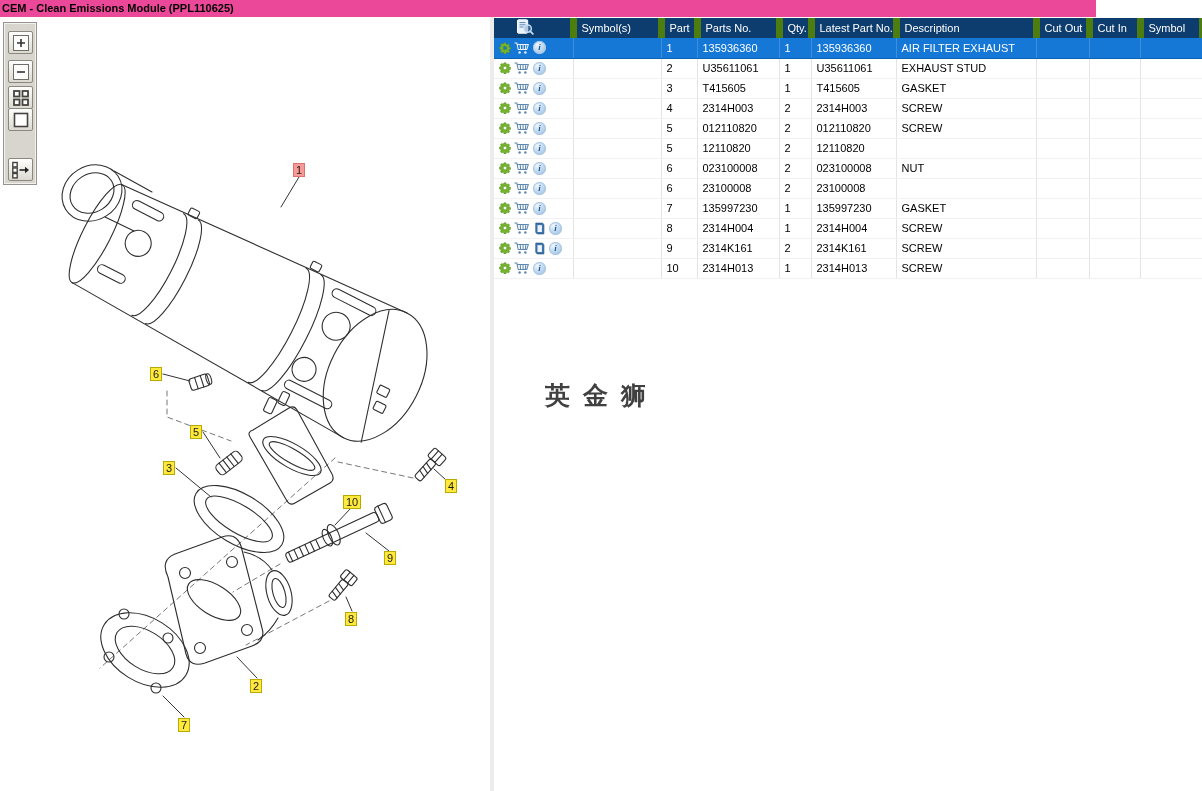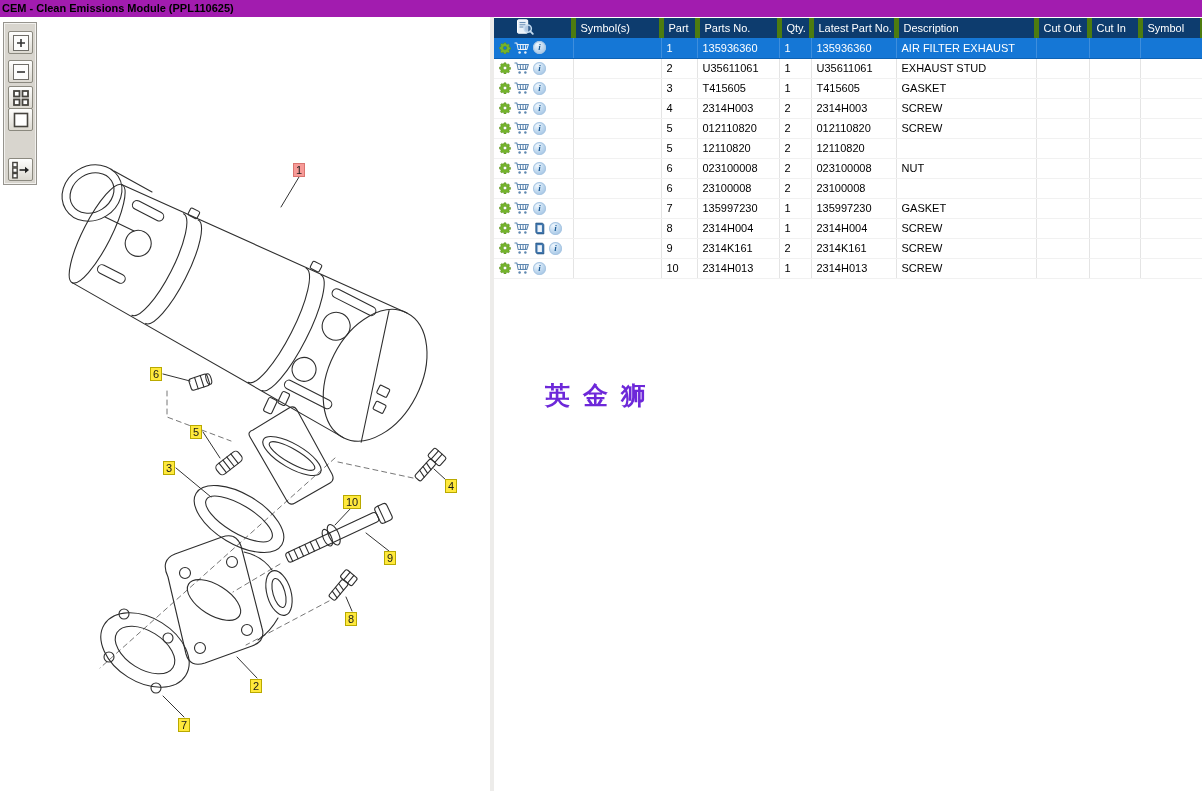"CEM - Clean Emissions Module" .titlebar { background: #a21caf -> #ec4899; width: 1202px -> 1096px }
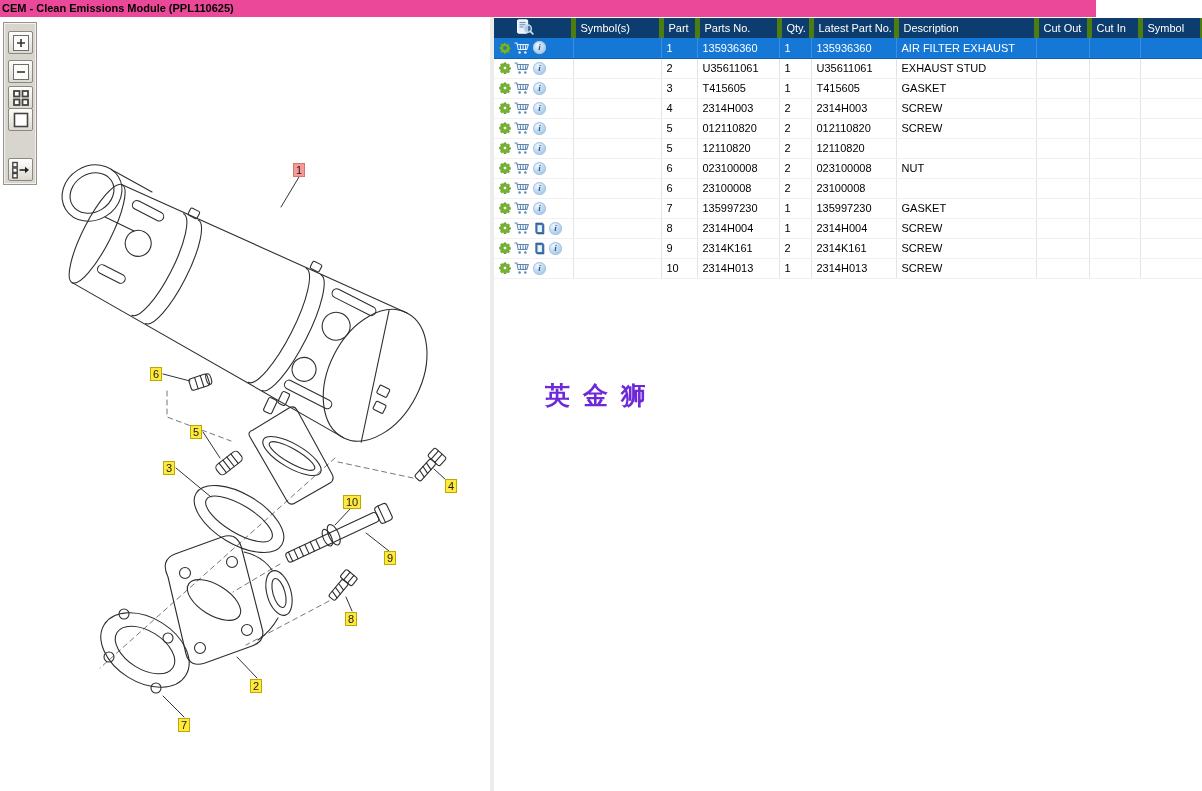"Symbol(s)" thead th { border-right: 5px solid #4d7c0f -> 7px solid #4d7c0f }
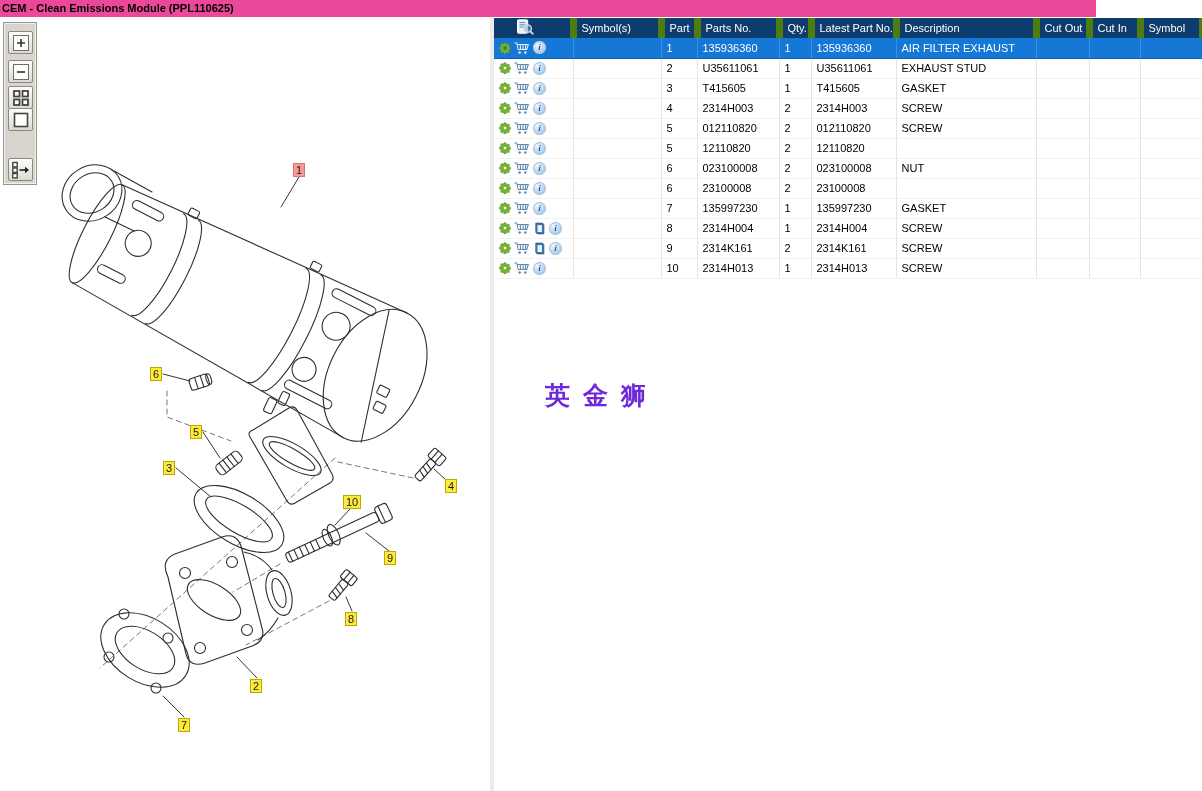"英金狮" .watermark { color: #6d28d9 -> #404040 }
